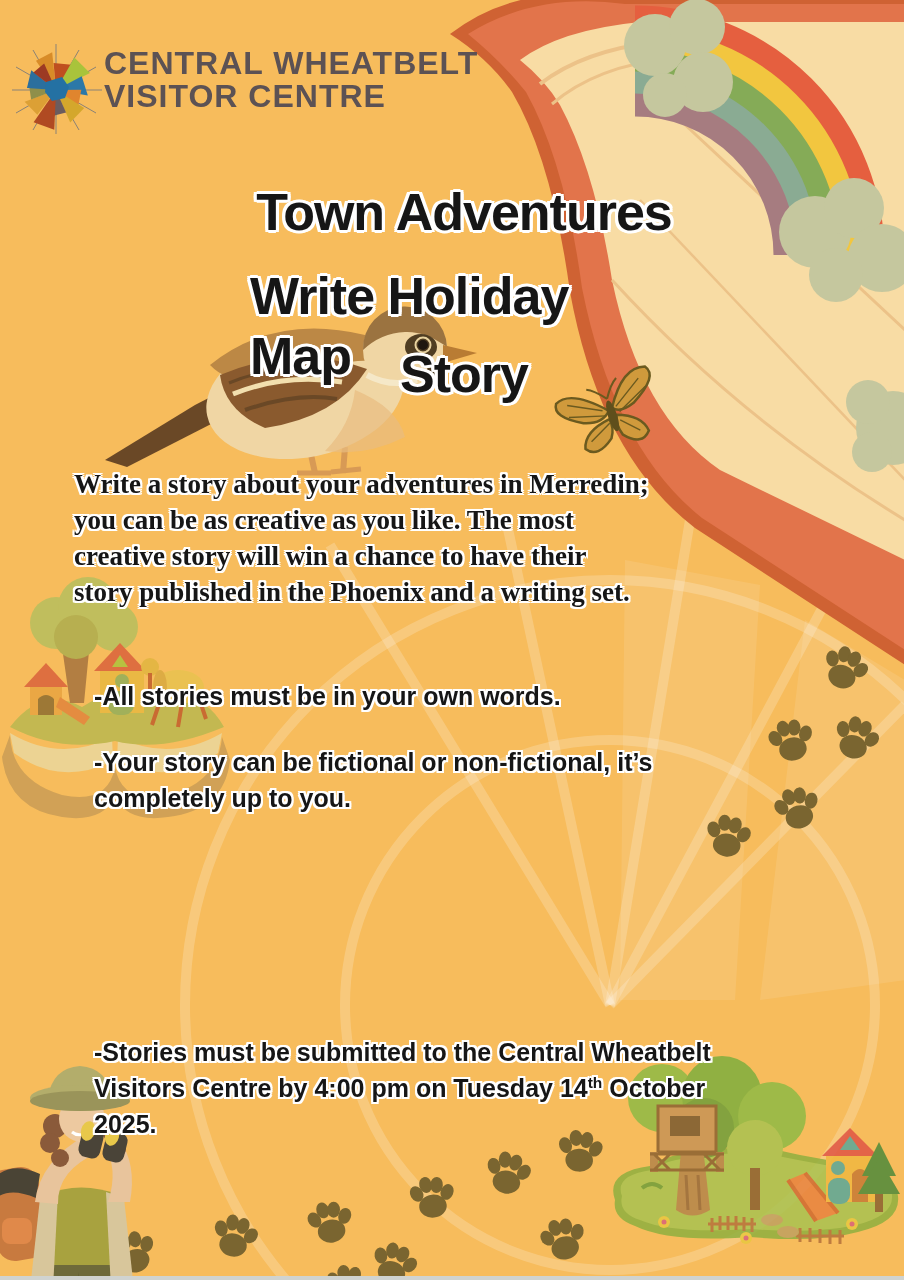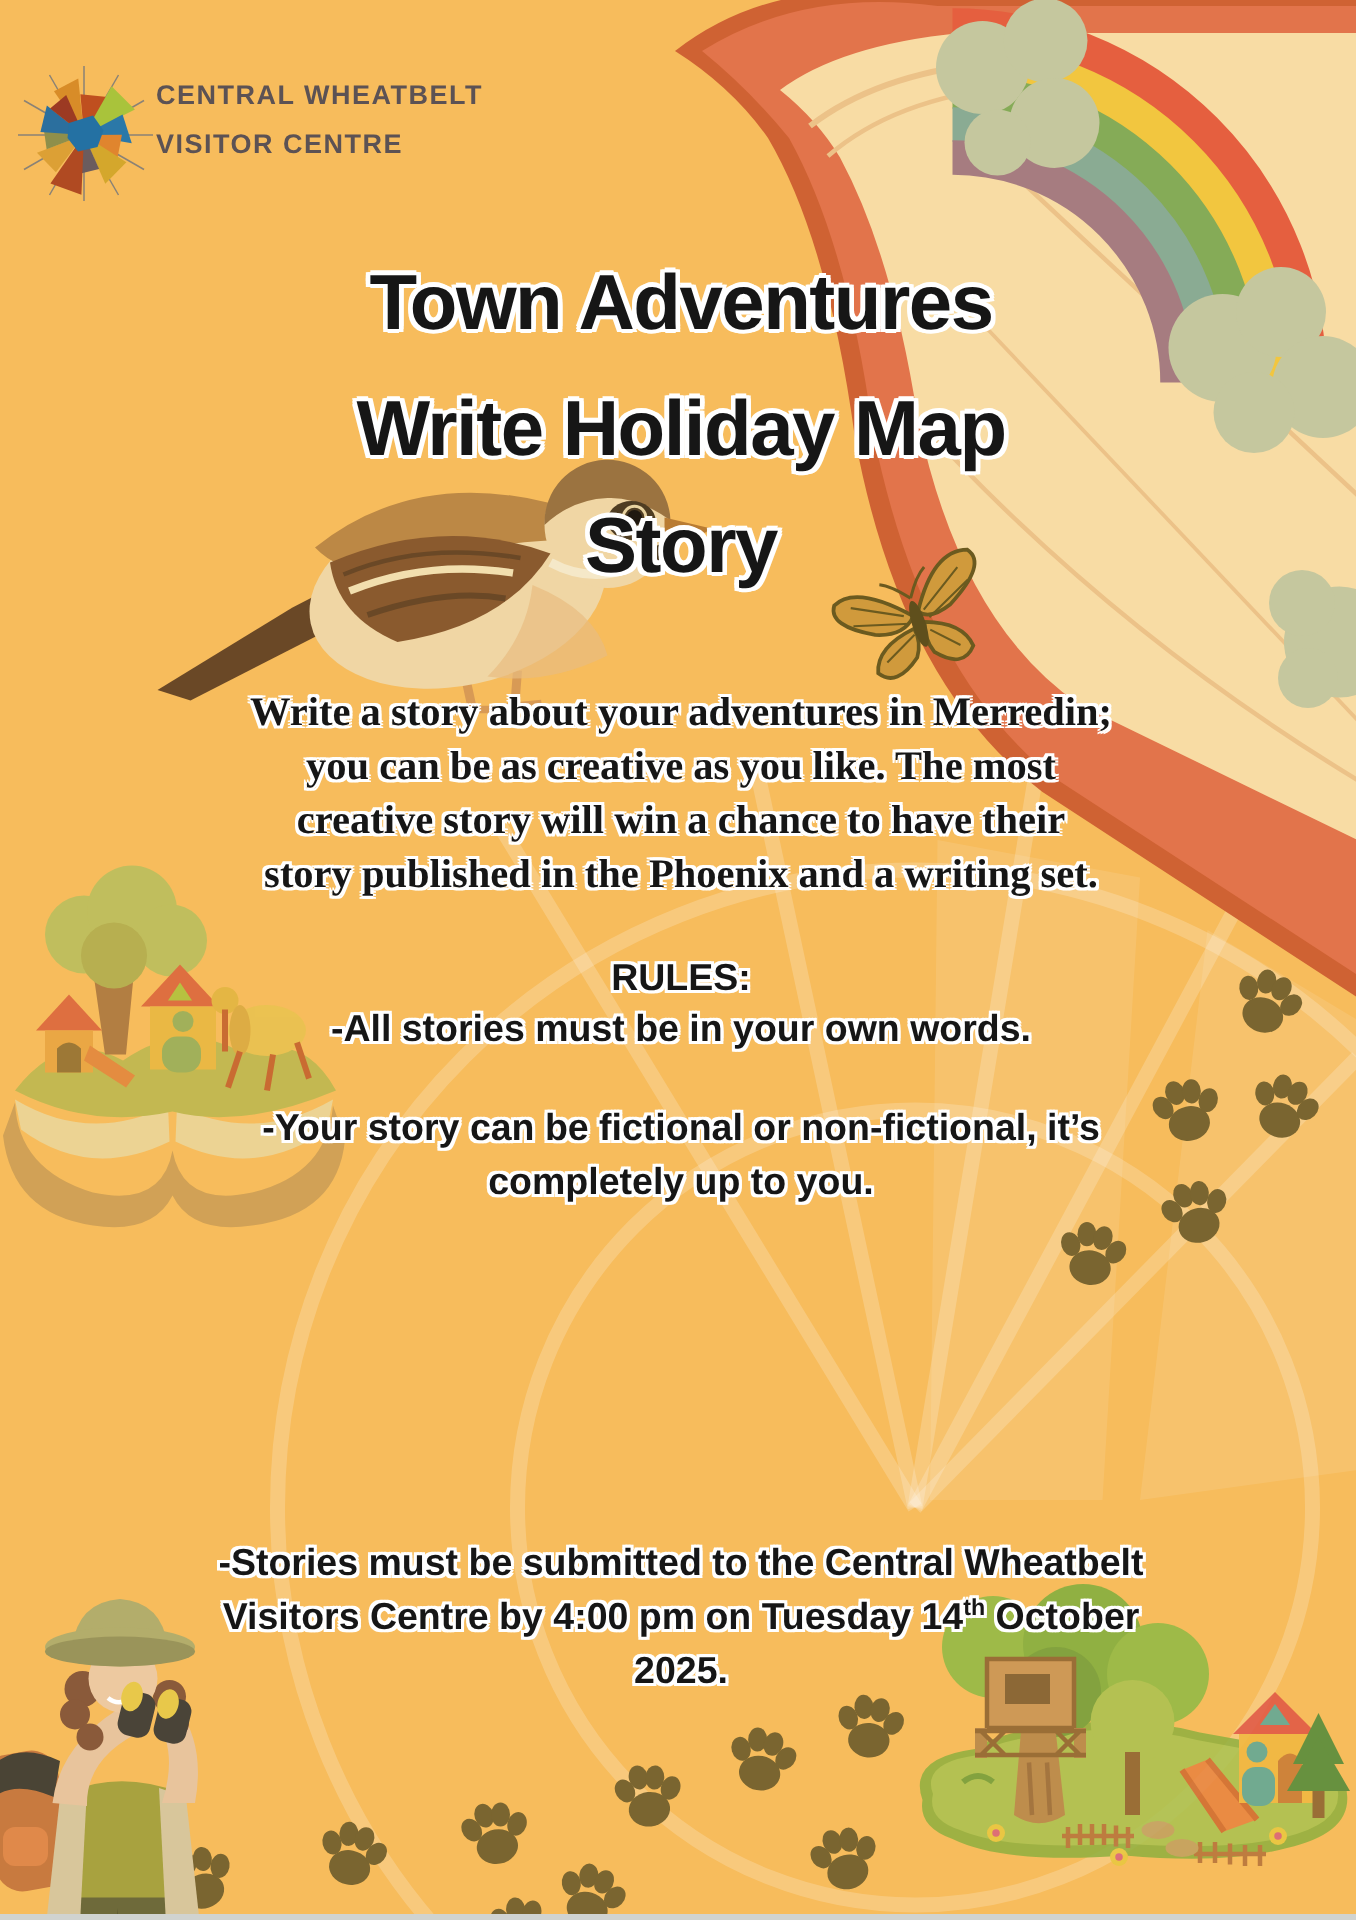"CENTRAL WHEATBELT" .brand { font-size: 18px -> 32px }
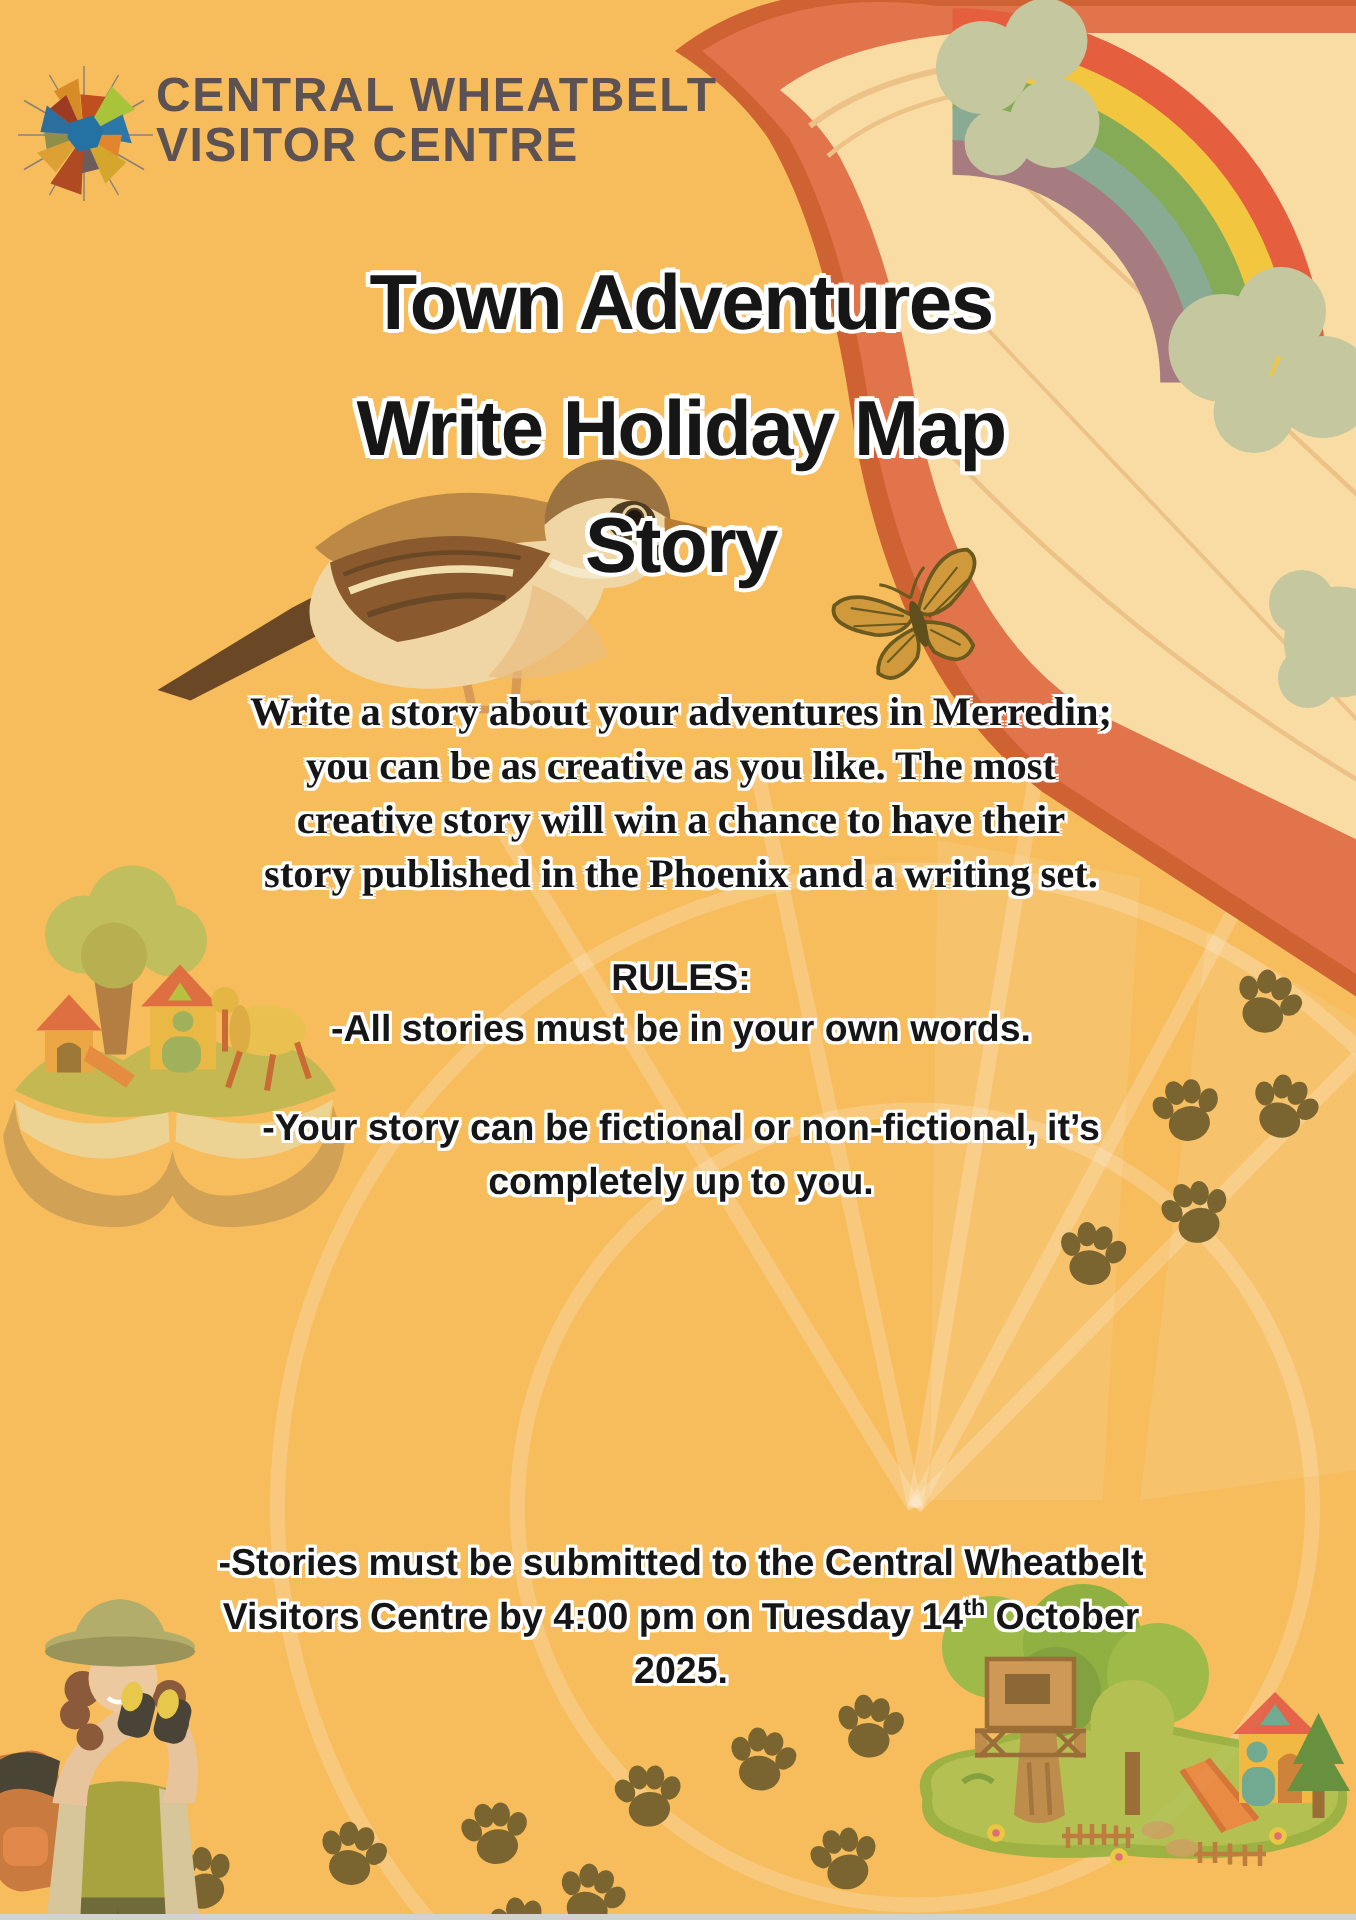"Town Adventures" .text-layer p,.text-layer h1,.text-layer h2 { margin: 2px -> 12px; text-align: center -> left }
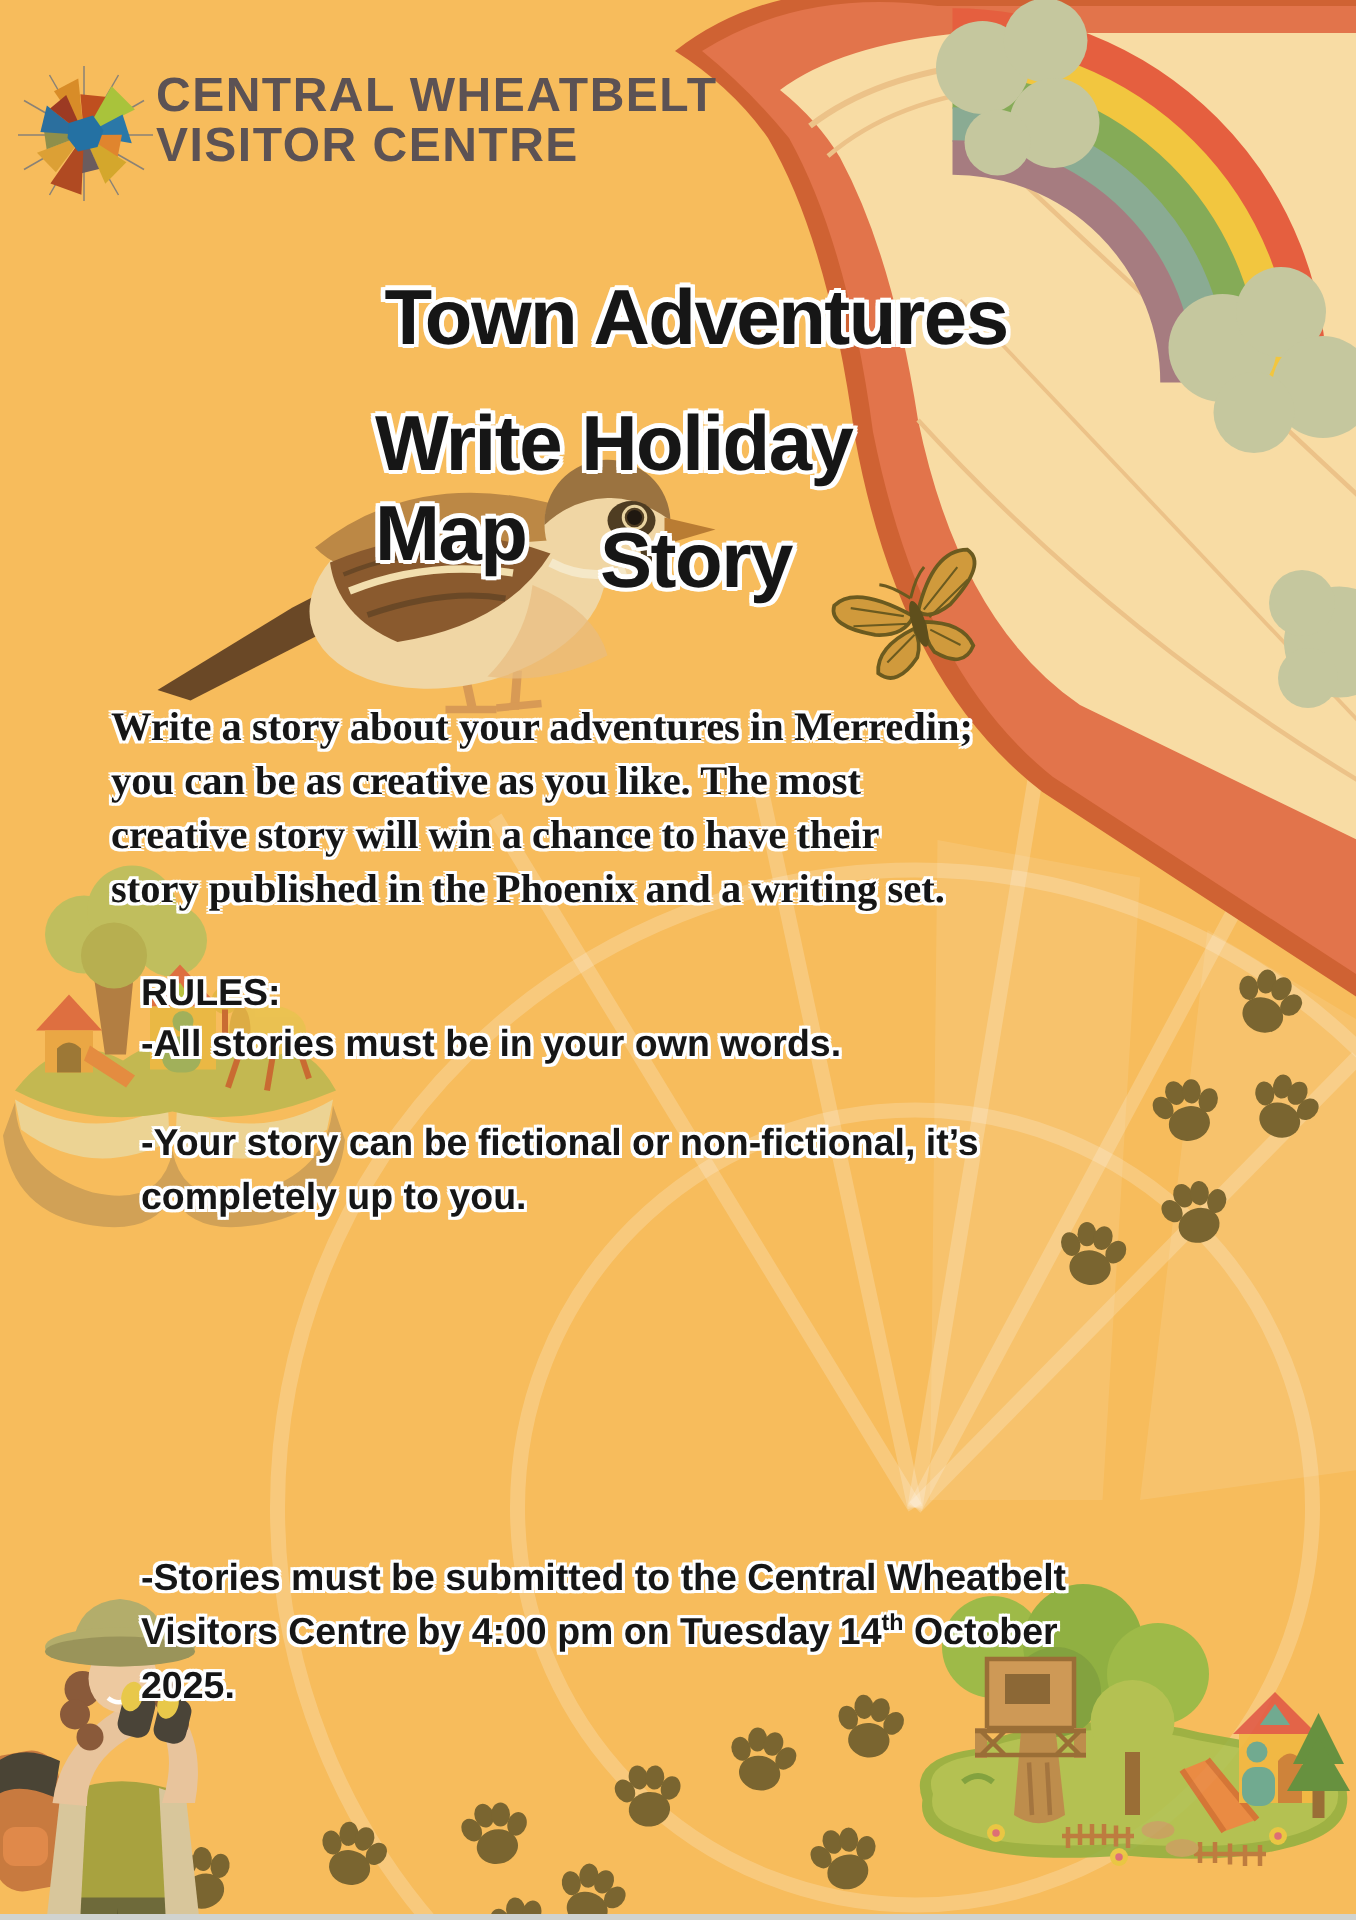"RULES:" h2.outline2 { html: <h2>RULES:</h2> -> none }
